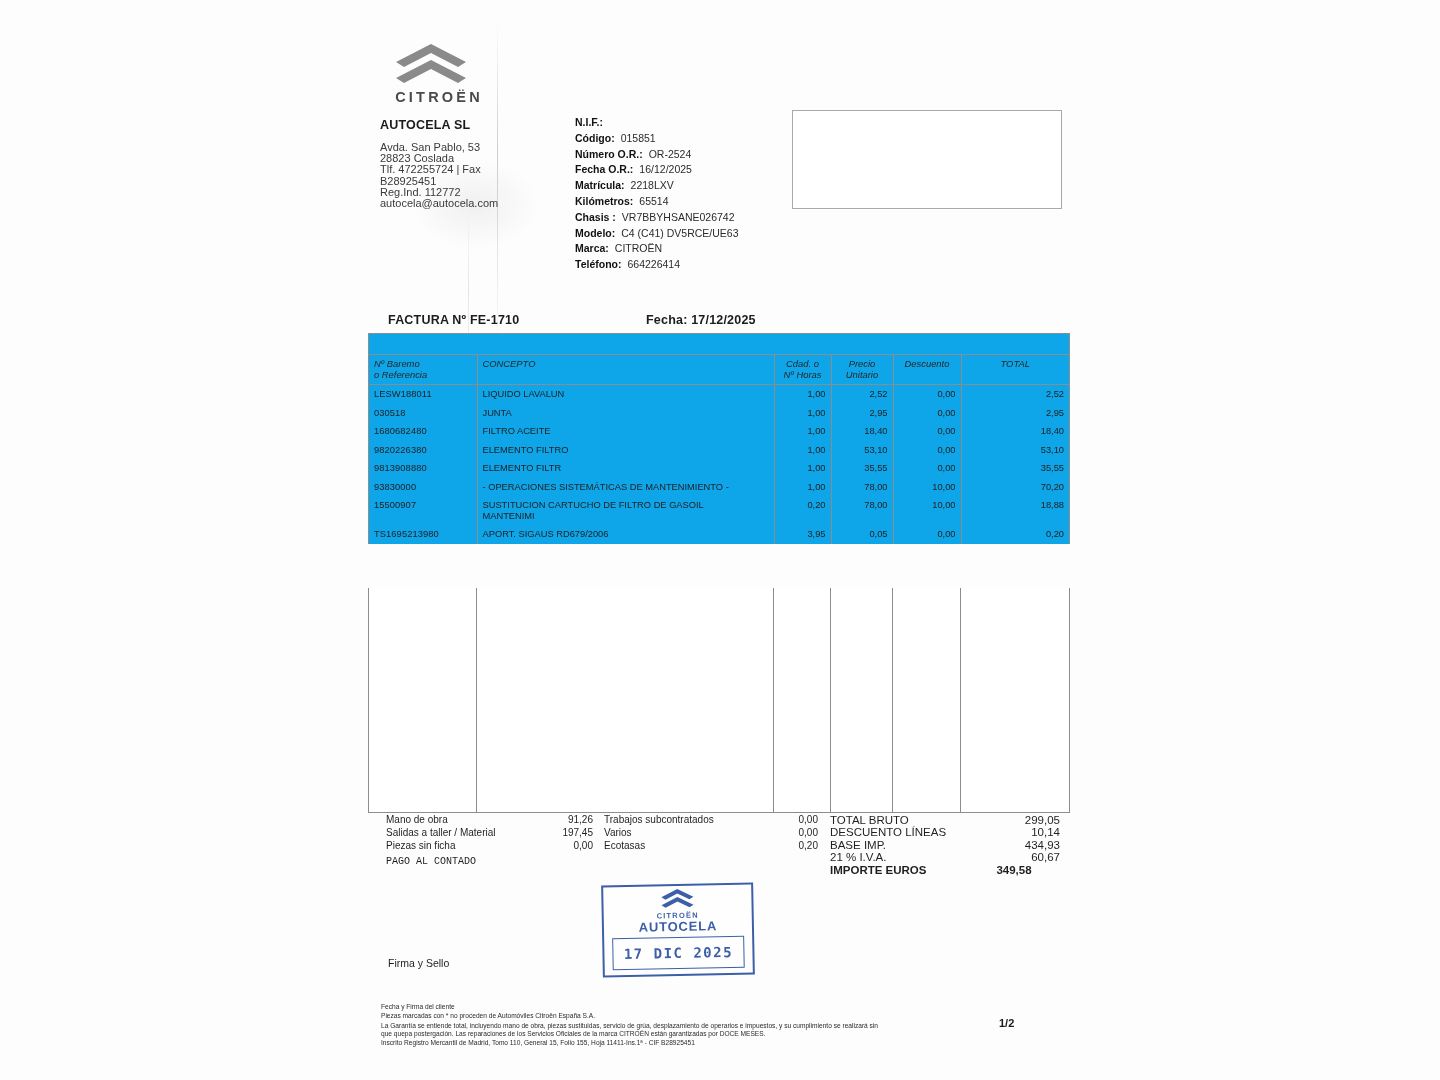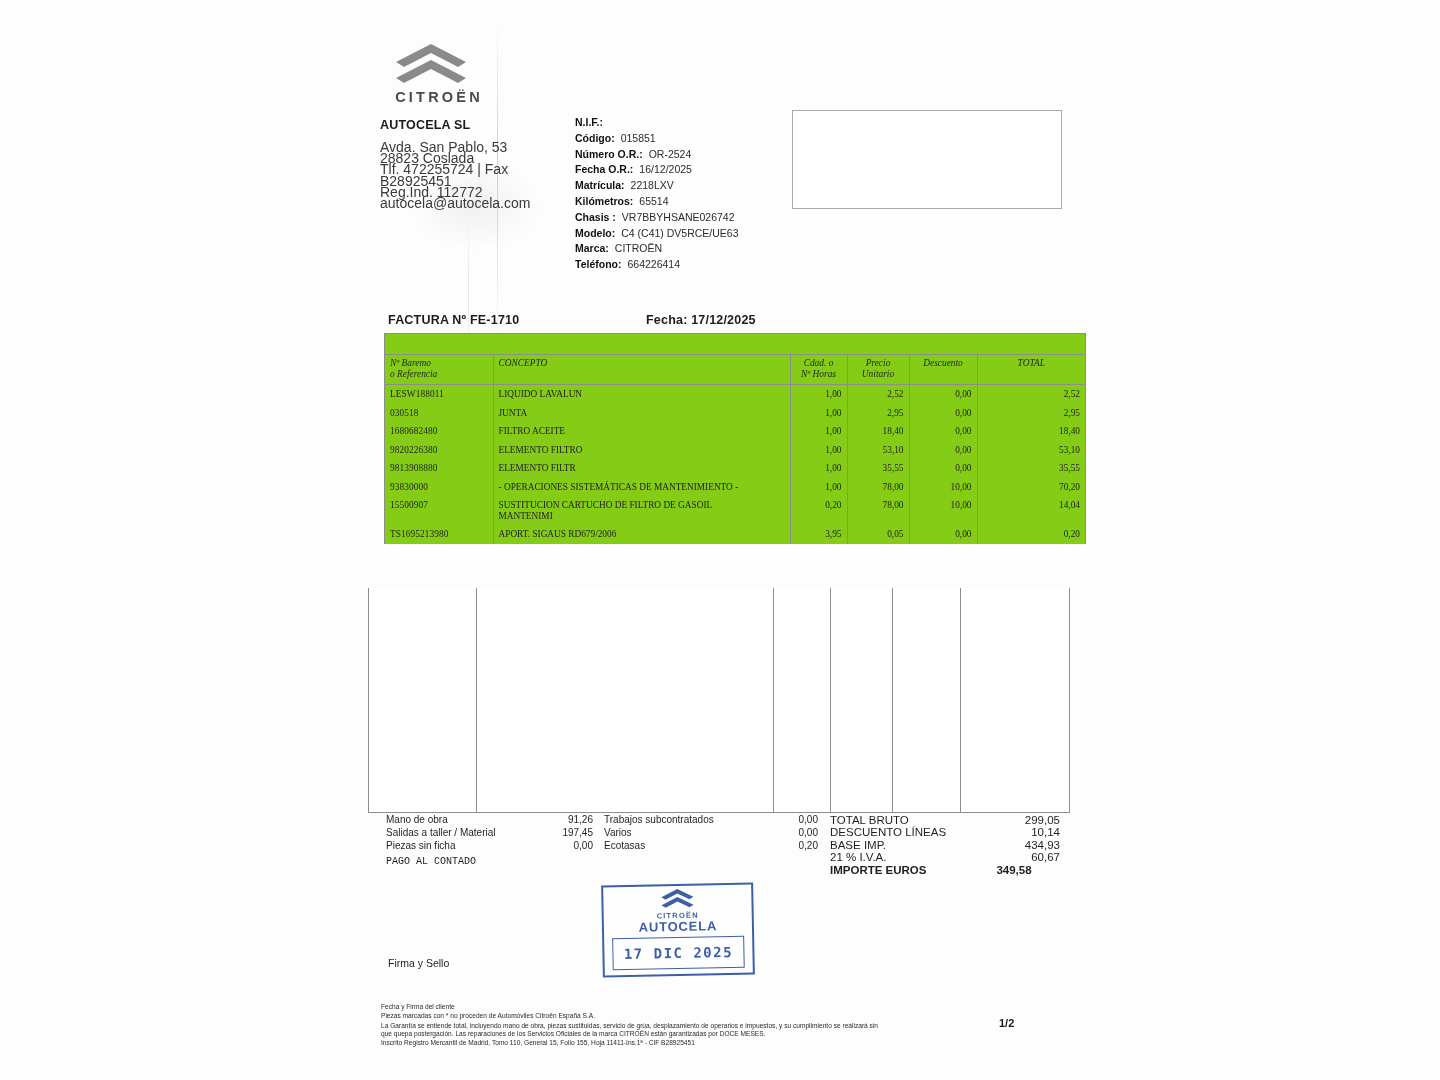"Avda. San Pablo, 53" .company-lines { font-size: 14px -> 11px }
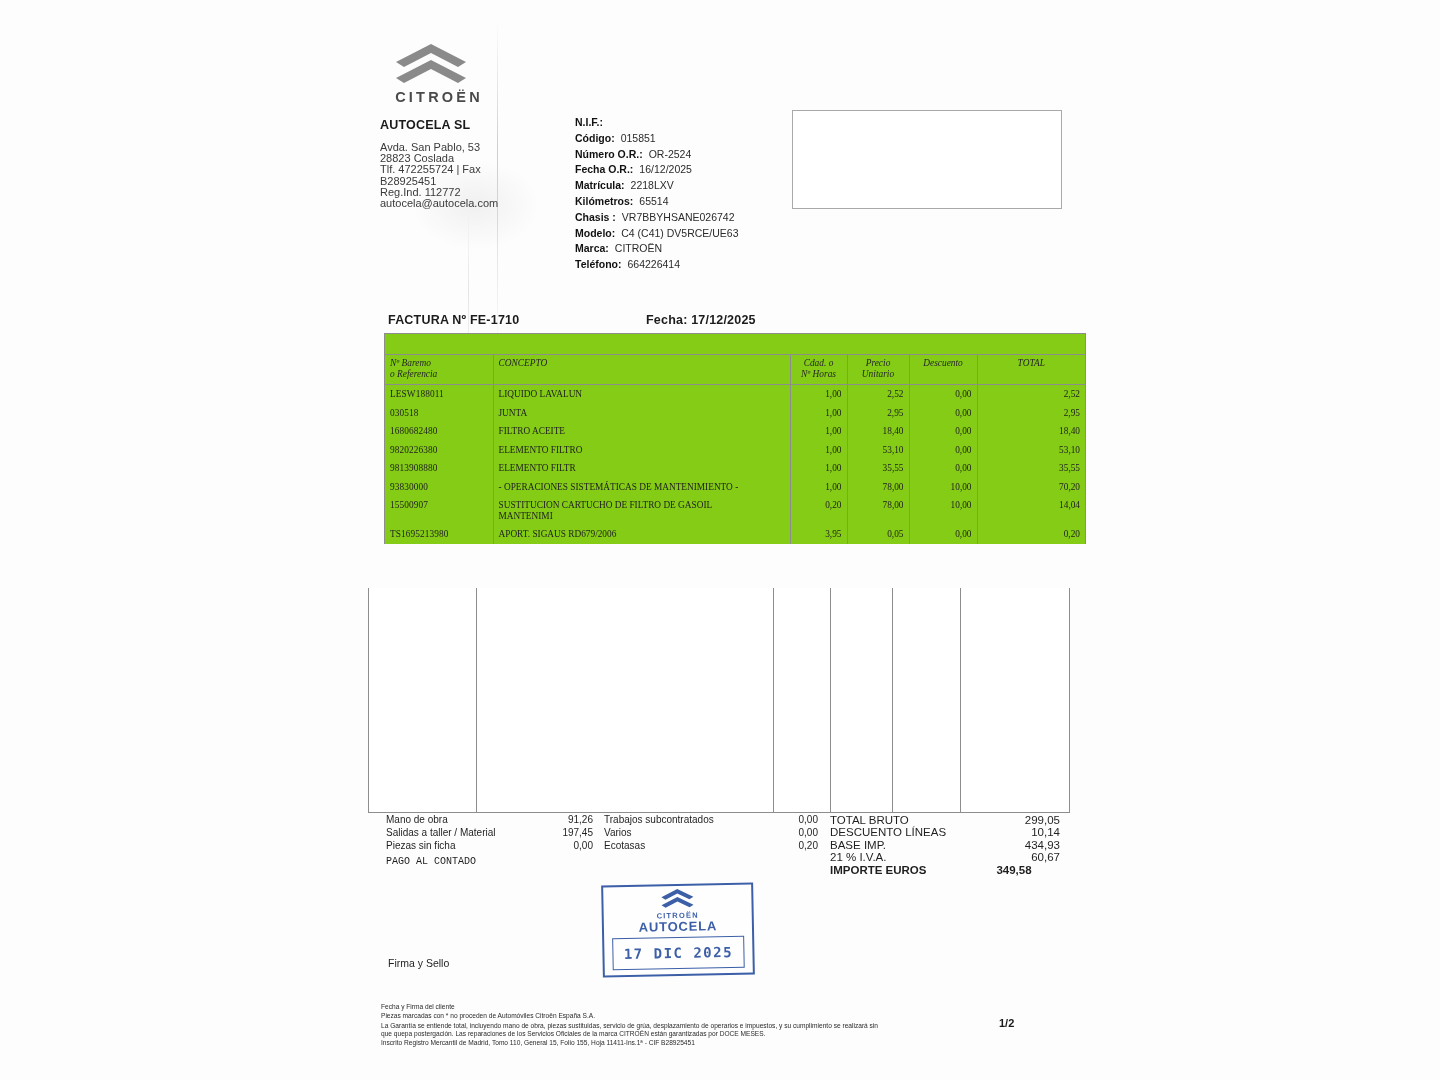"Nº Baremo" .tbl { background: #84cc16 -> #0ea5e9; font-family: Liberation Serif, serif -> none; left: 384px -> 368px }
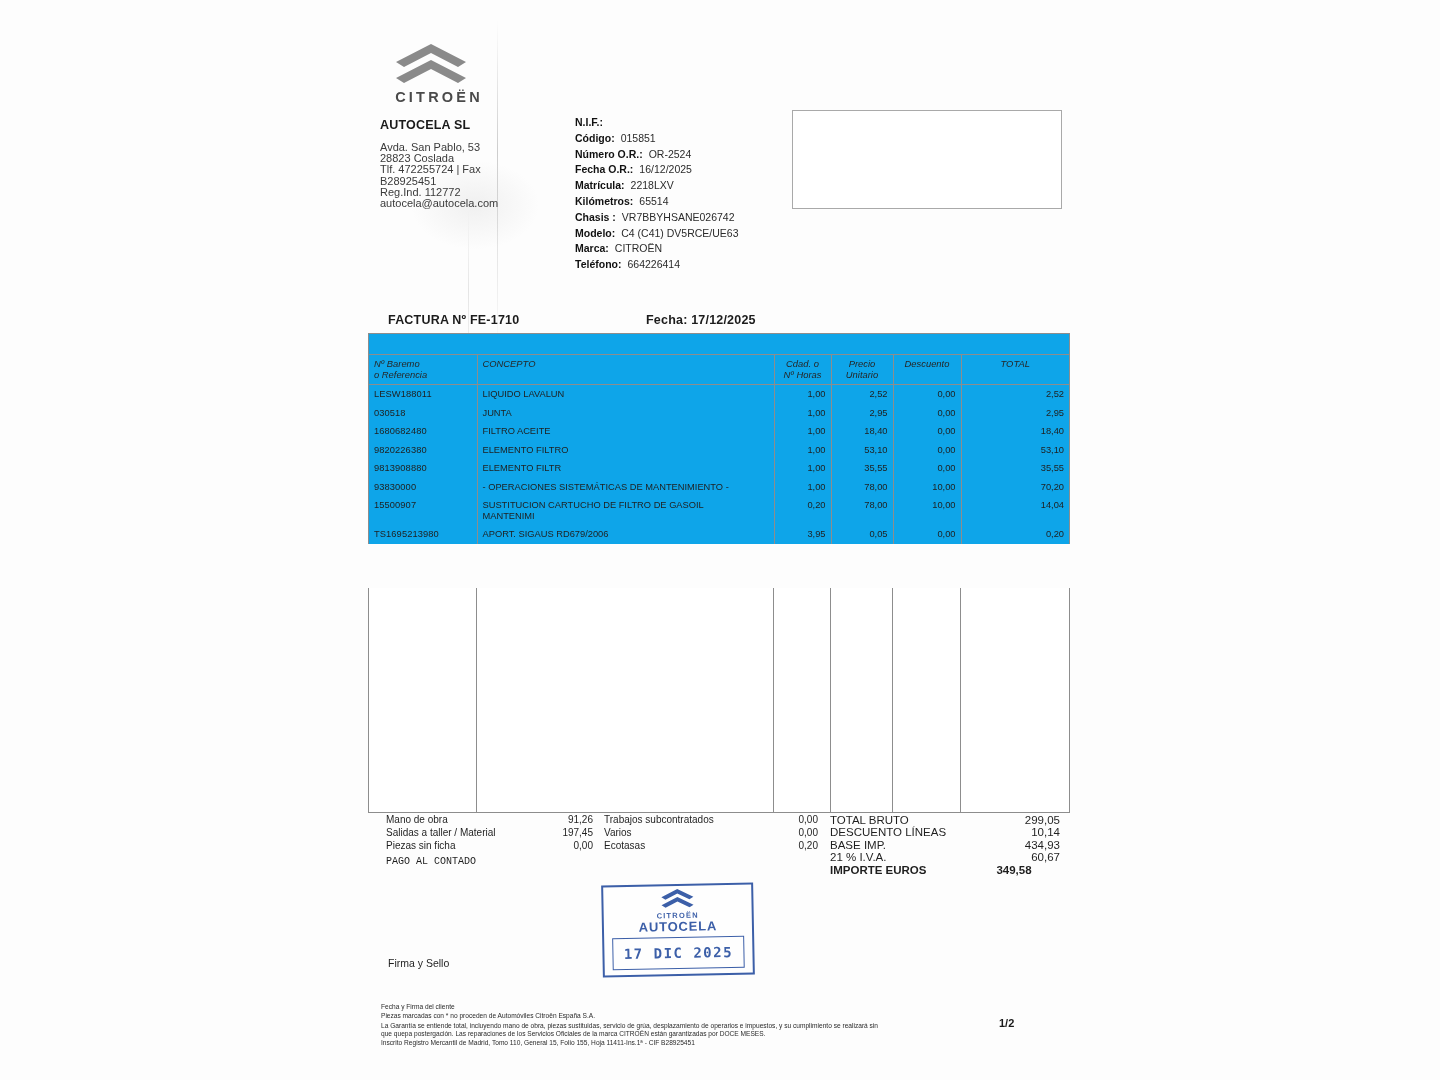"14,04" td.c-tot { text: 14,04 -> 18,88 }
